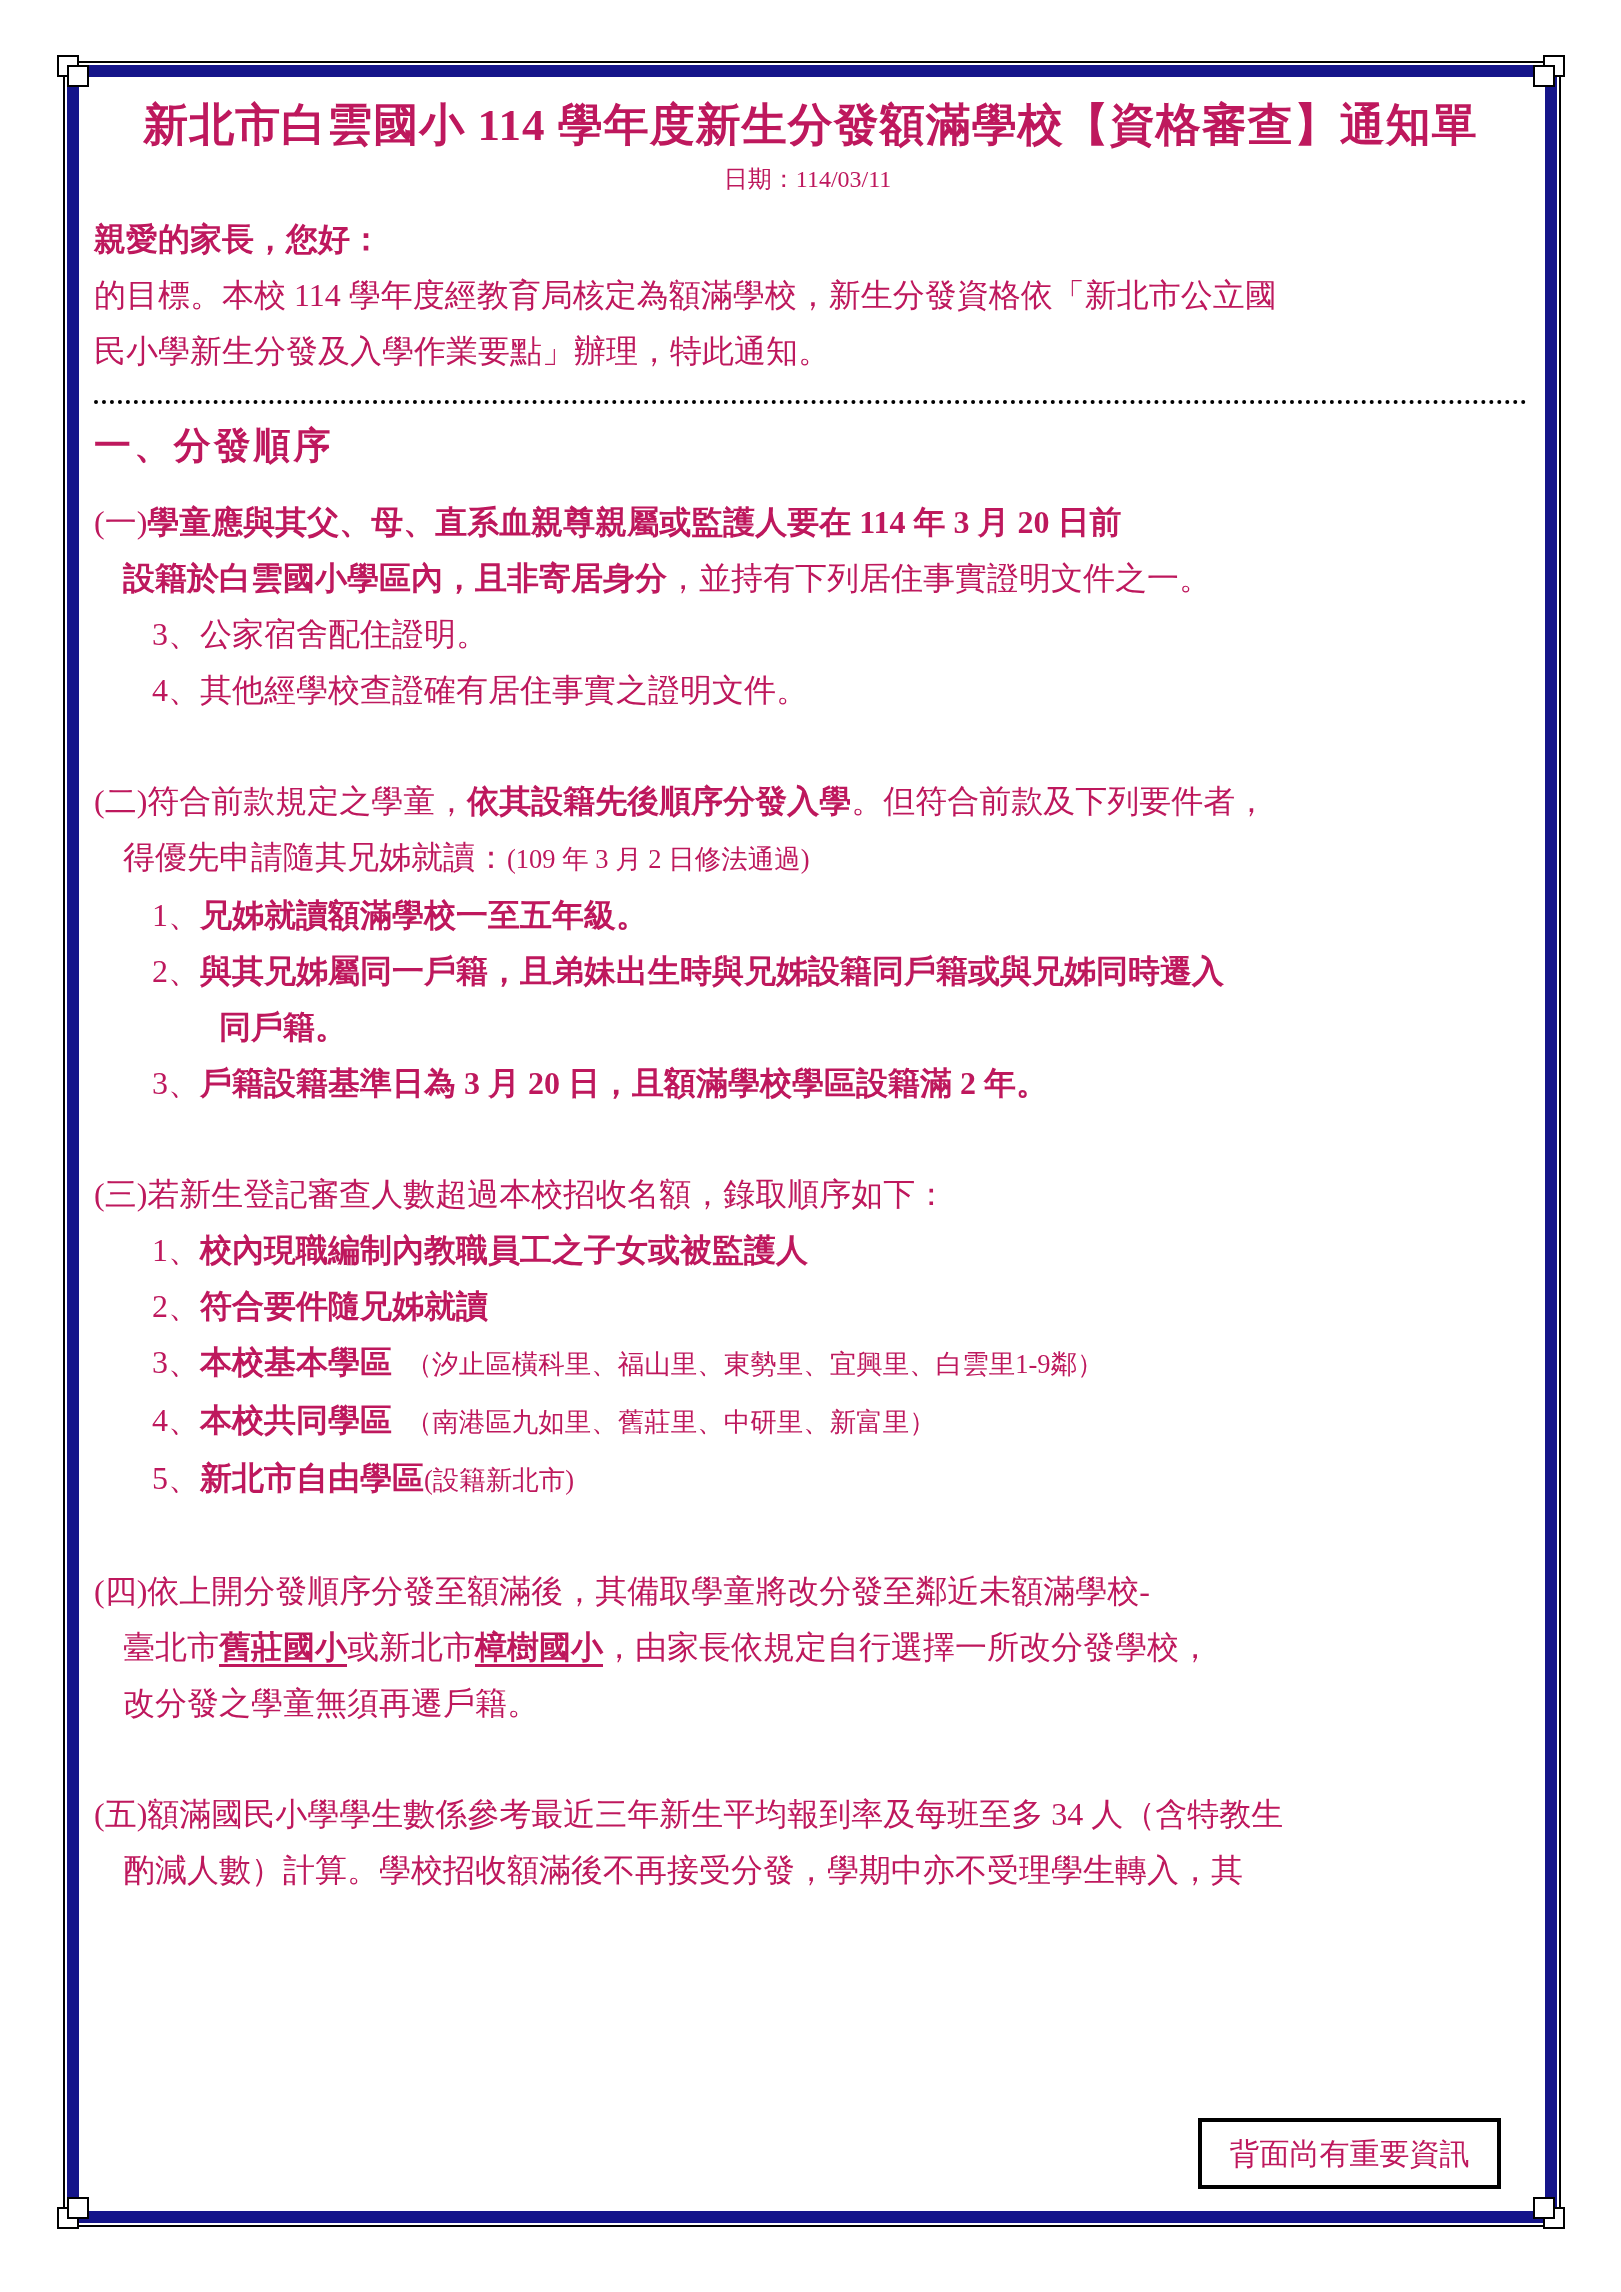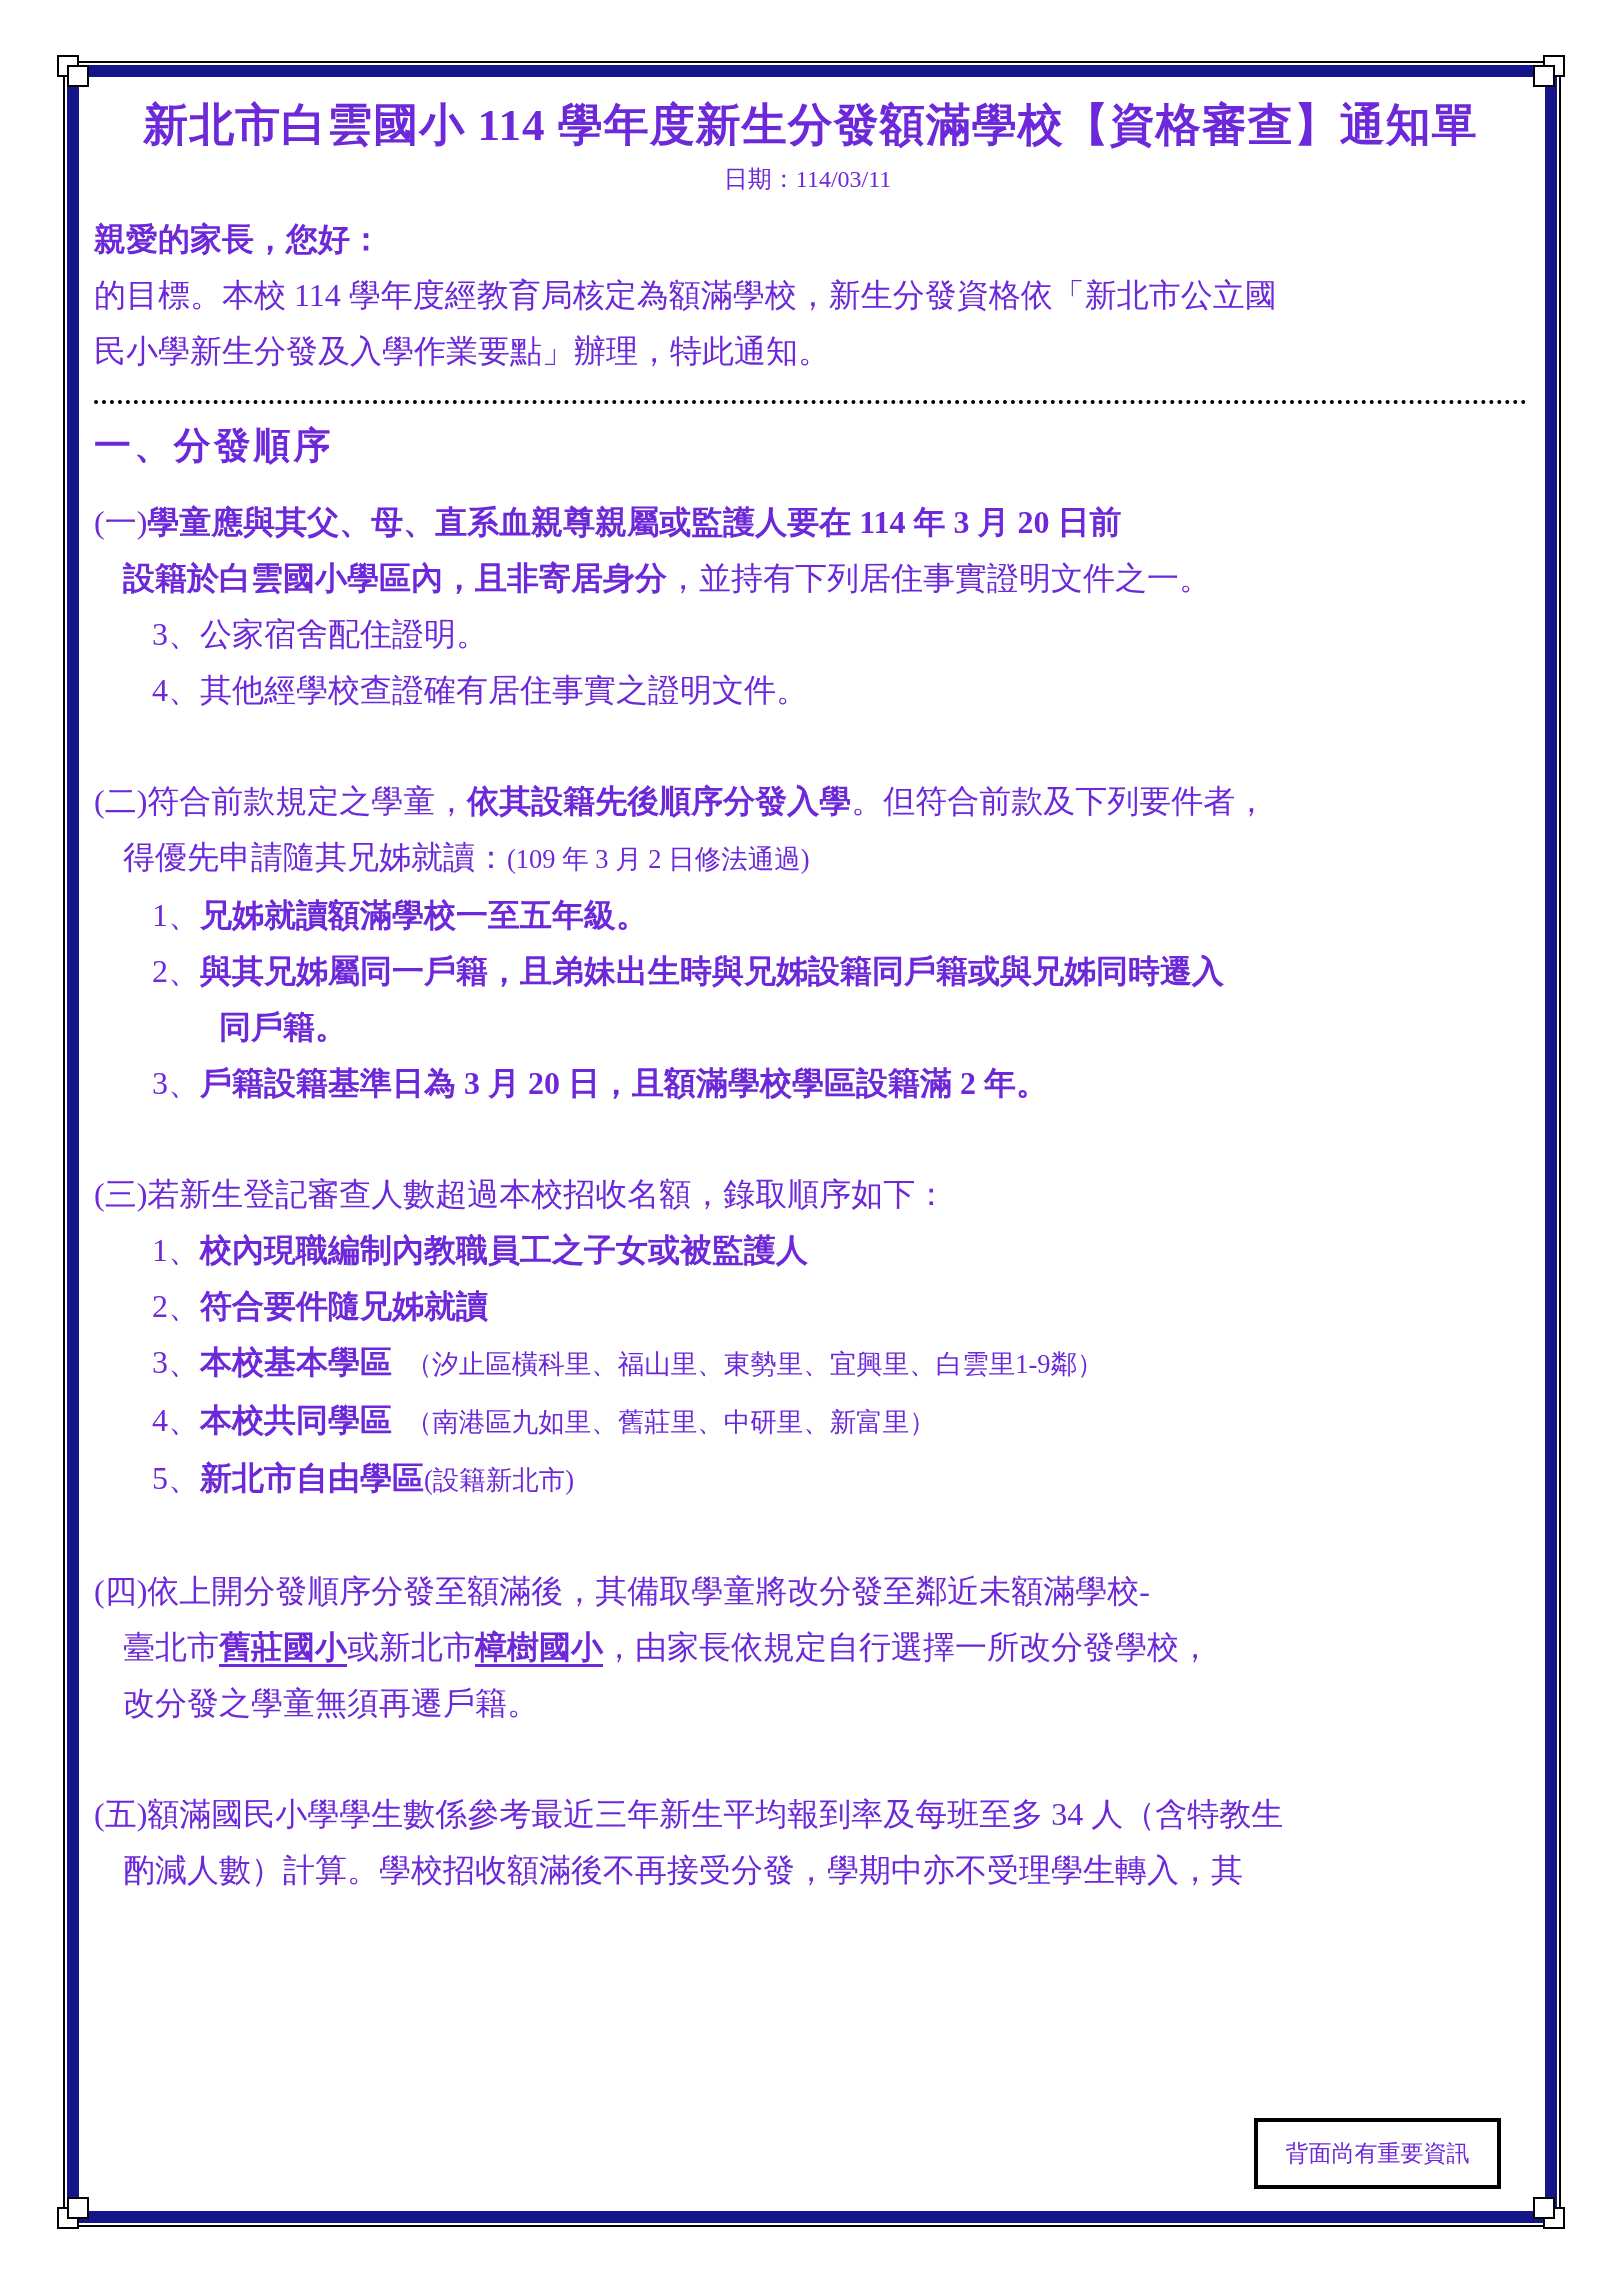"新北市白雲國小 114 學年度新生分發額滿學校【資格審查】通知單" .page { color: #6d28d9 -> #be185d }
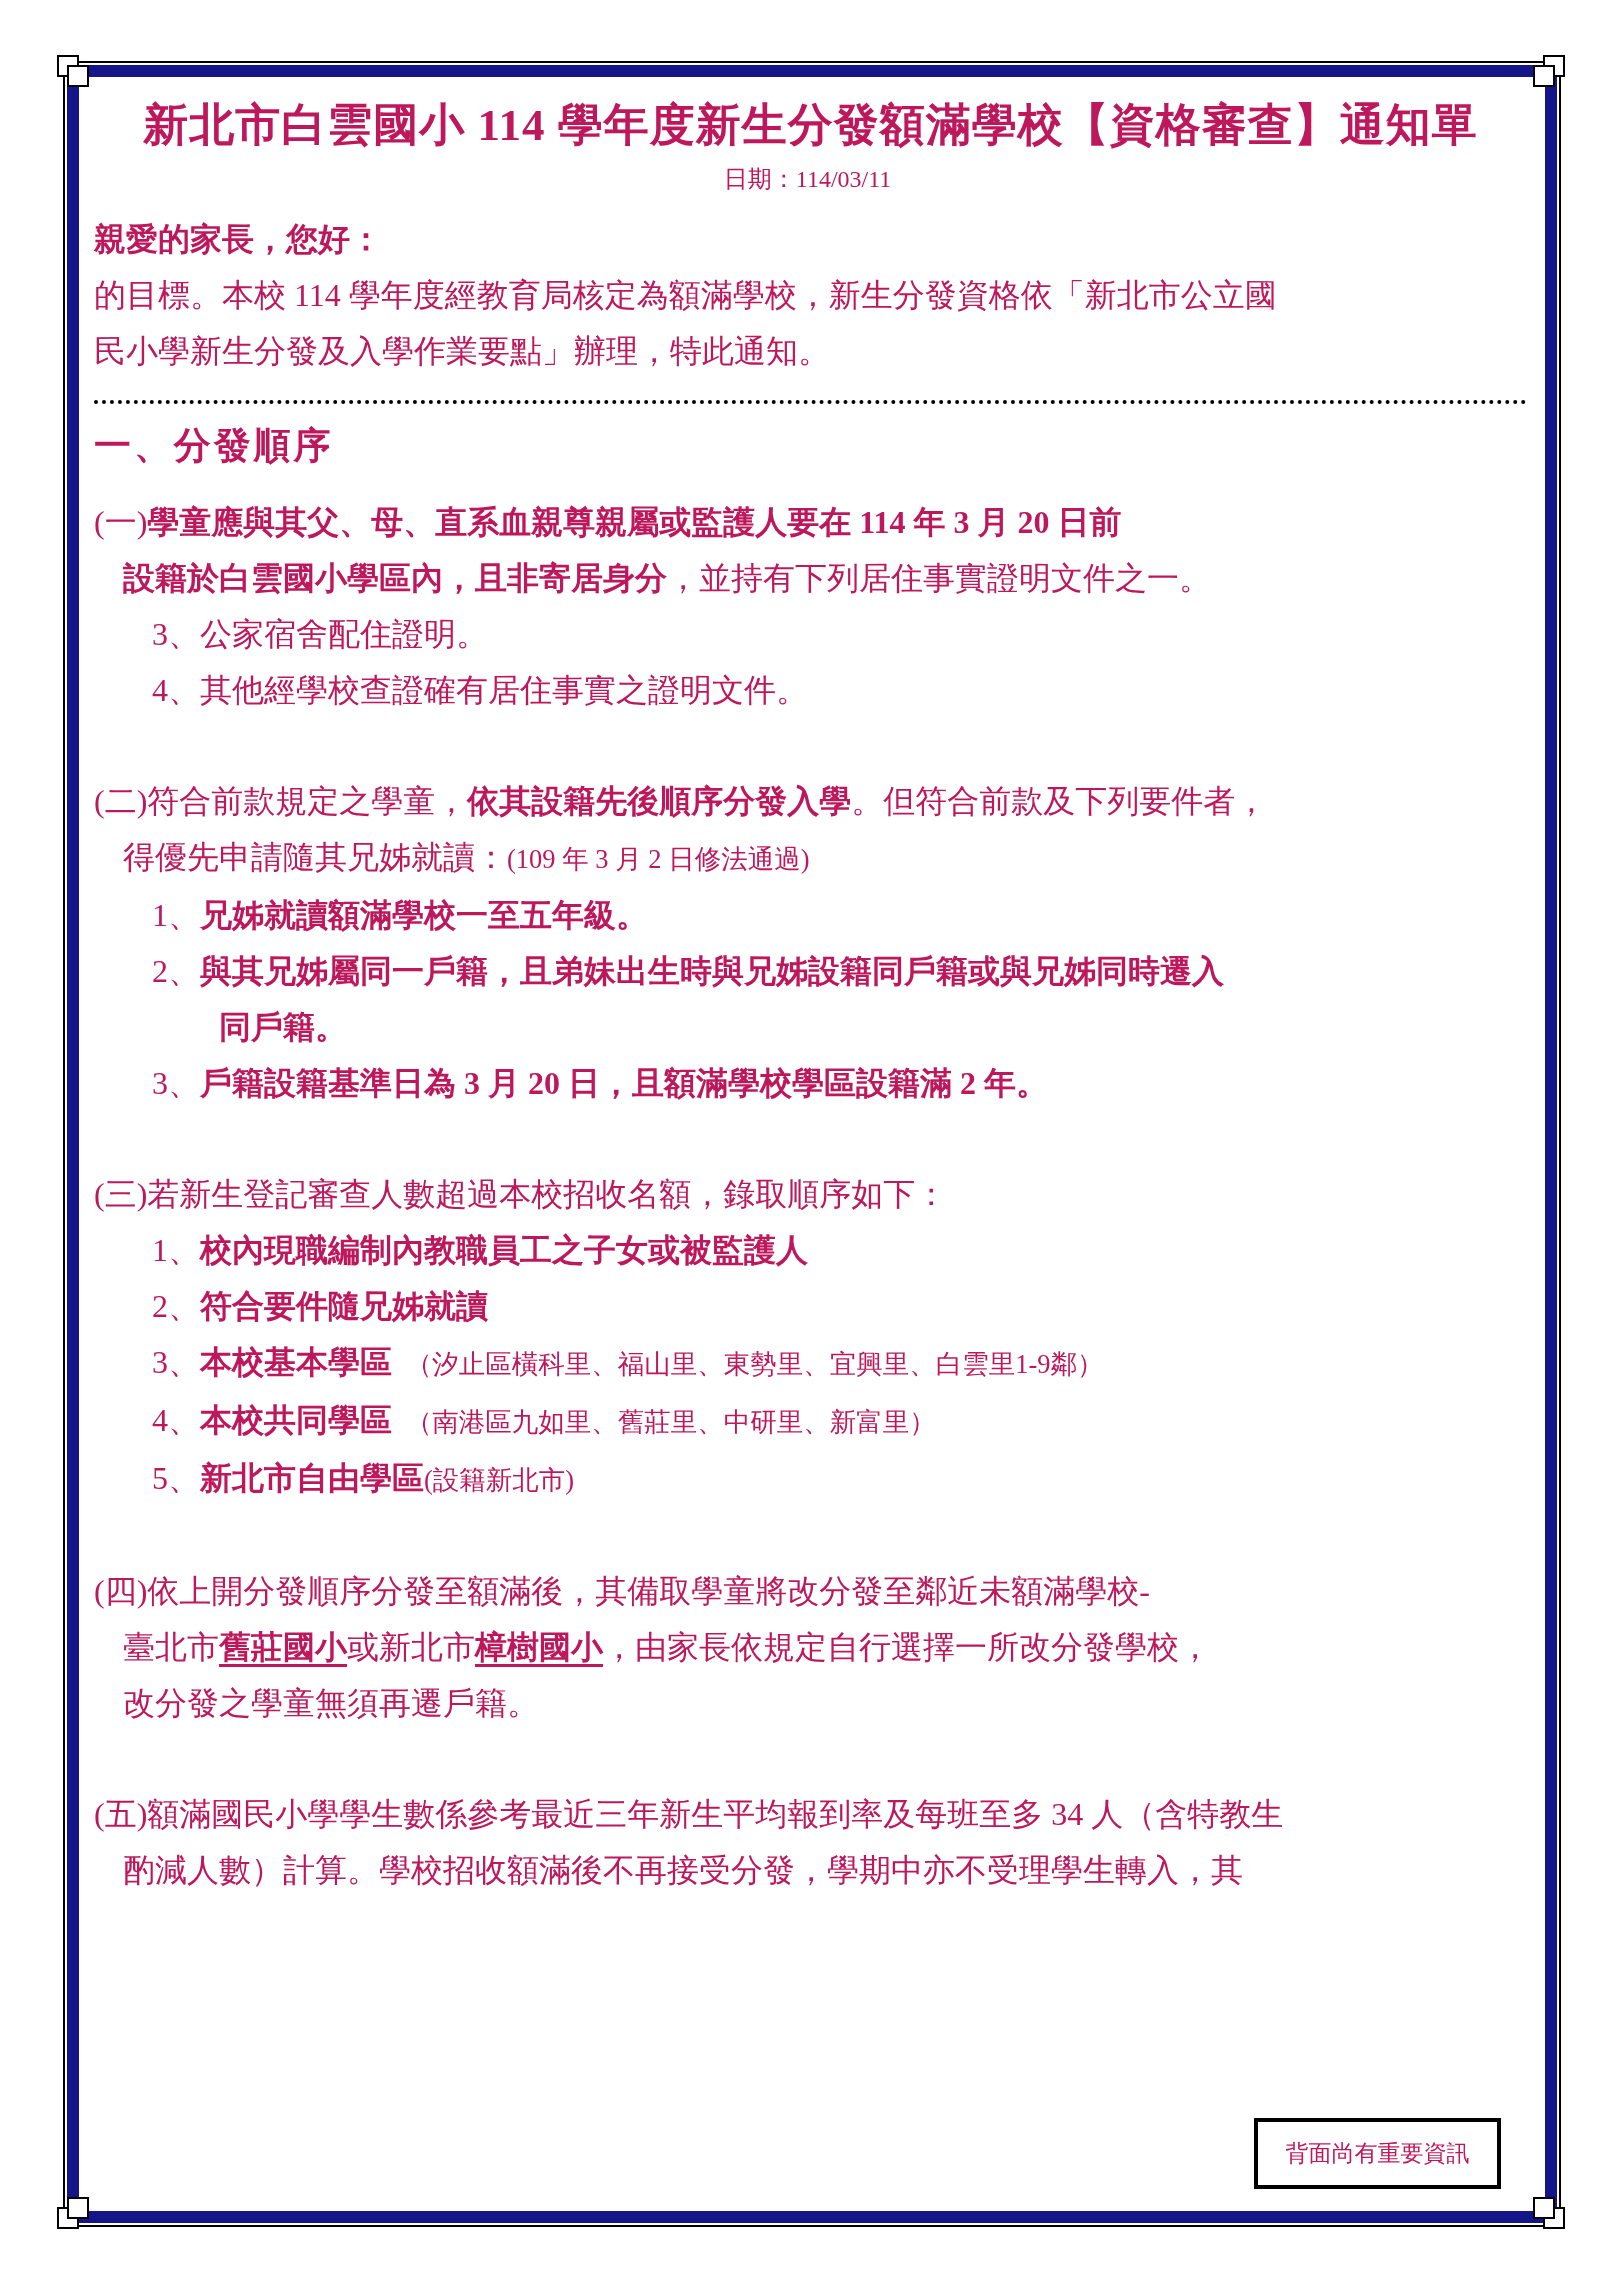"背面尚有重要資訊" .footer-box { font-size: 23px -> 30px }
